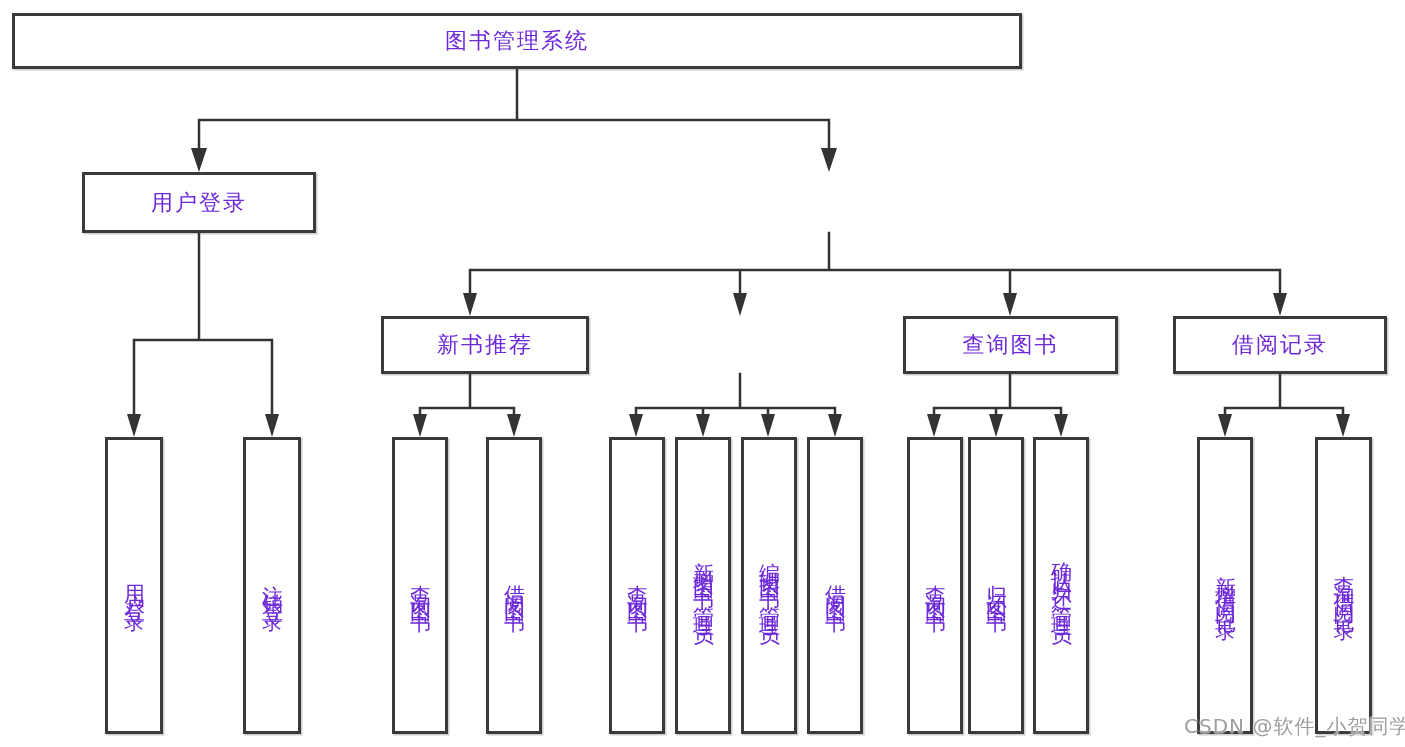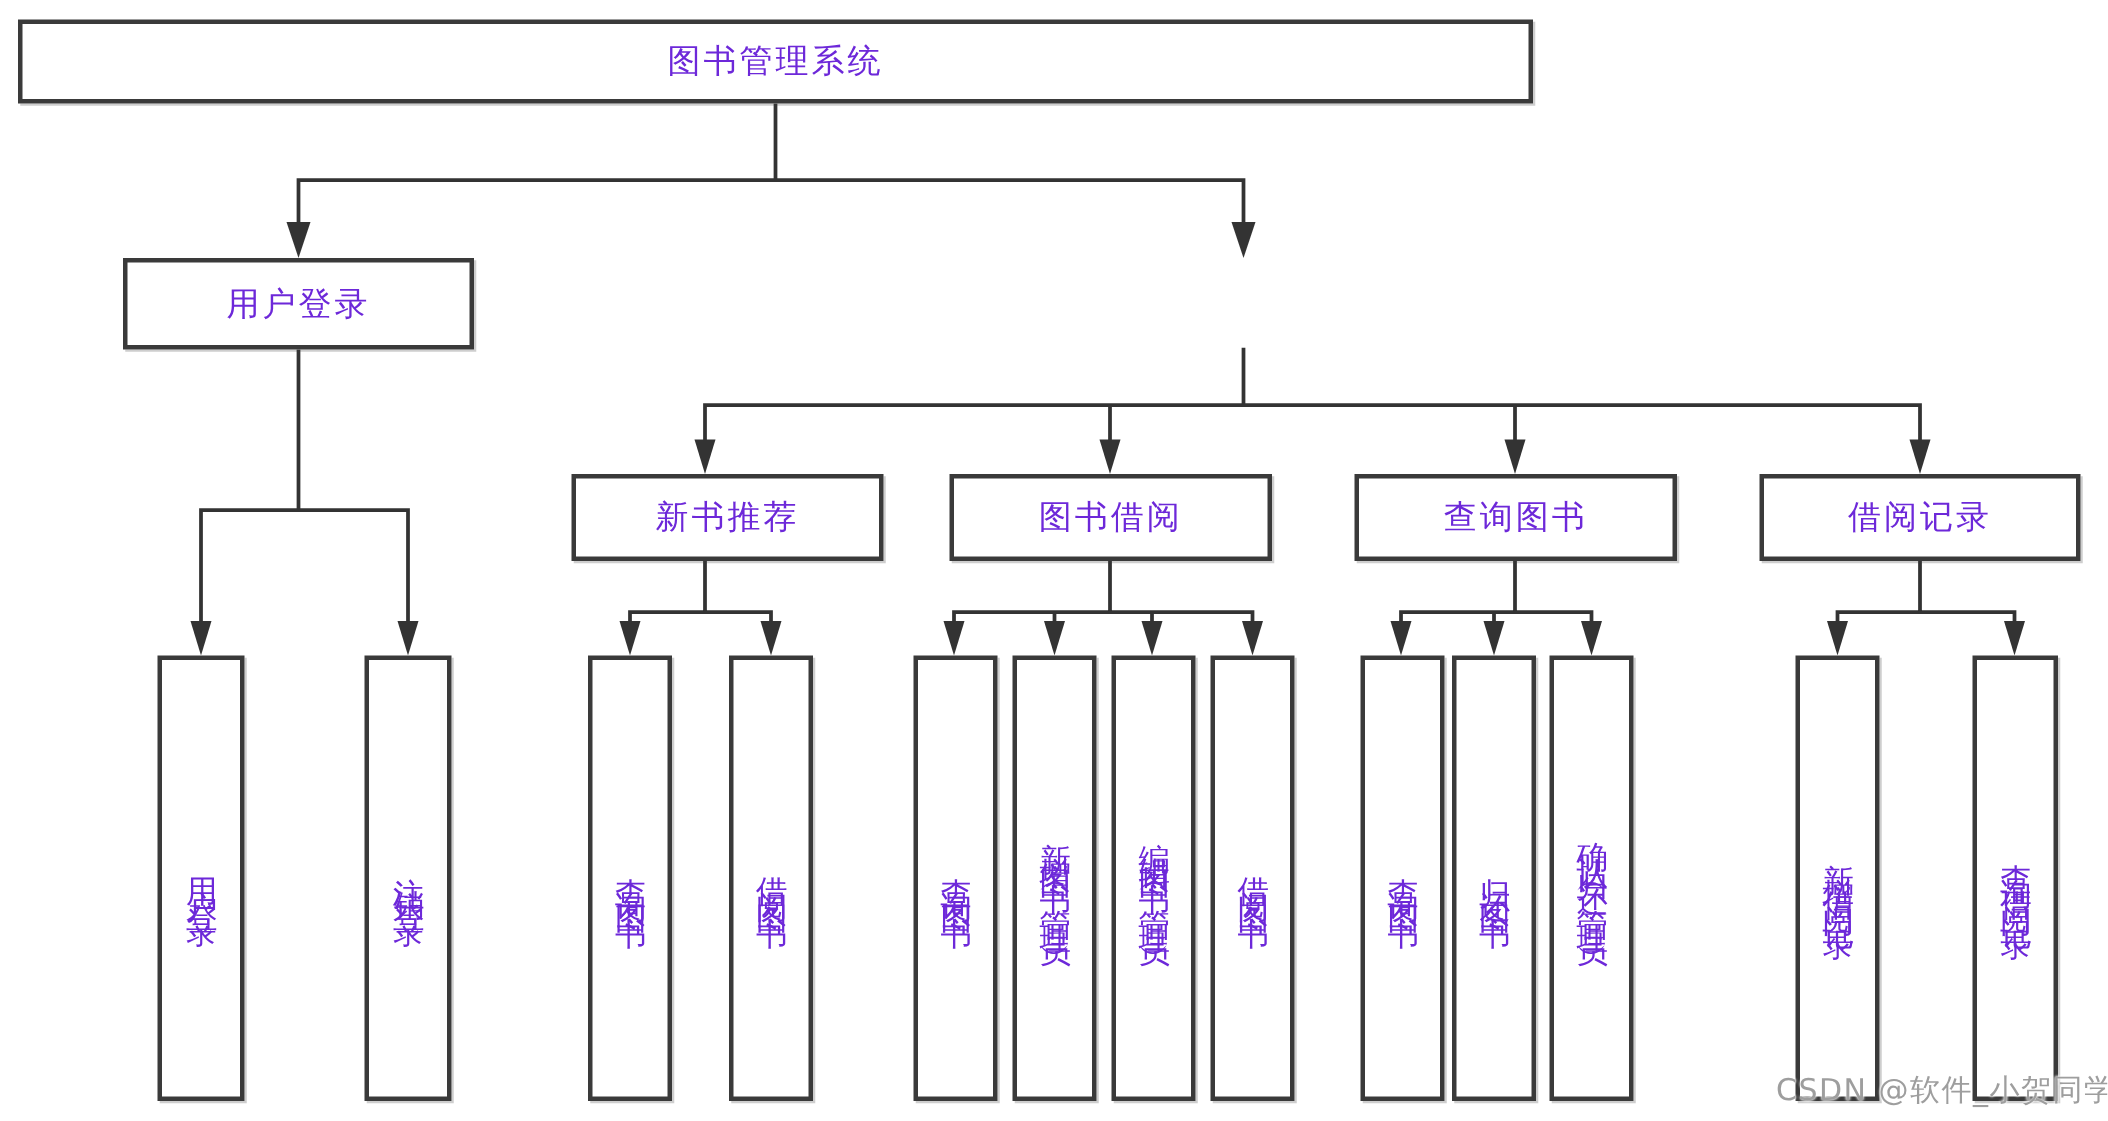"图书借阅" div.node { html: <div> <span>图书借阅</span> </div> -> none }
